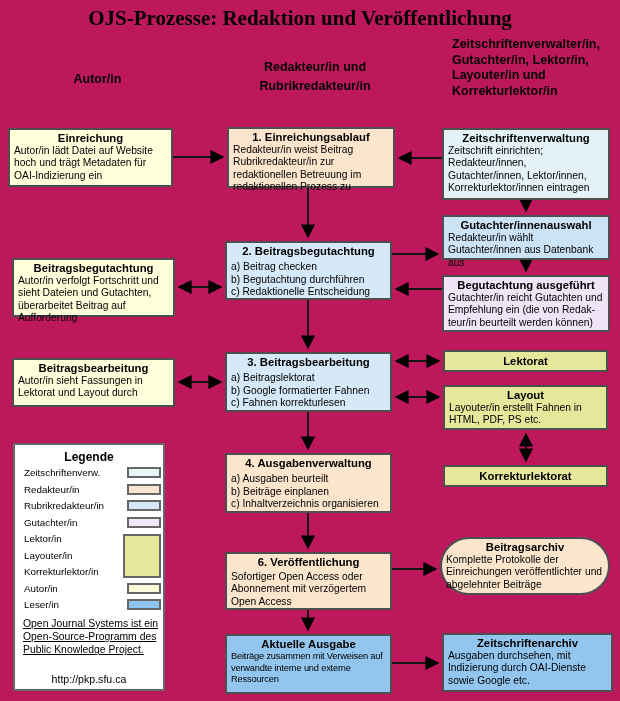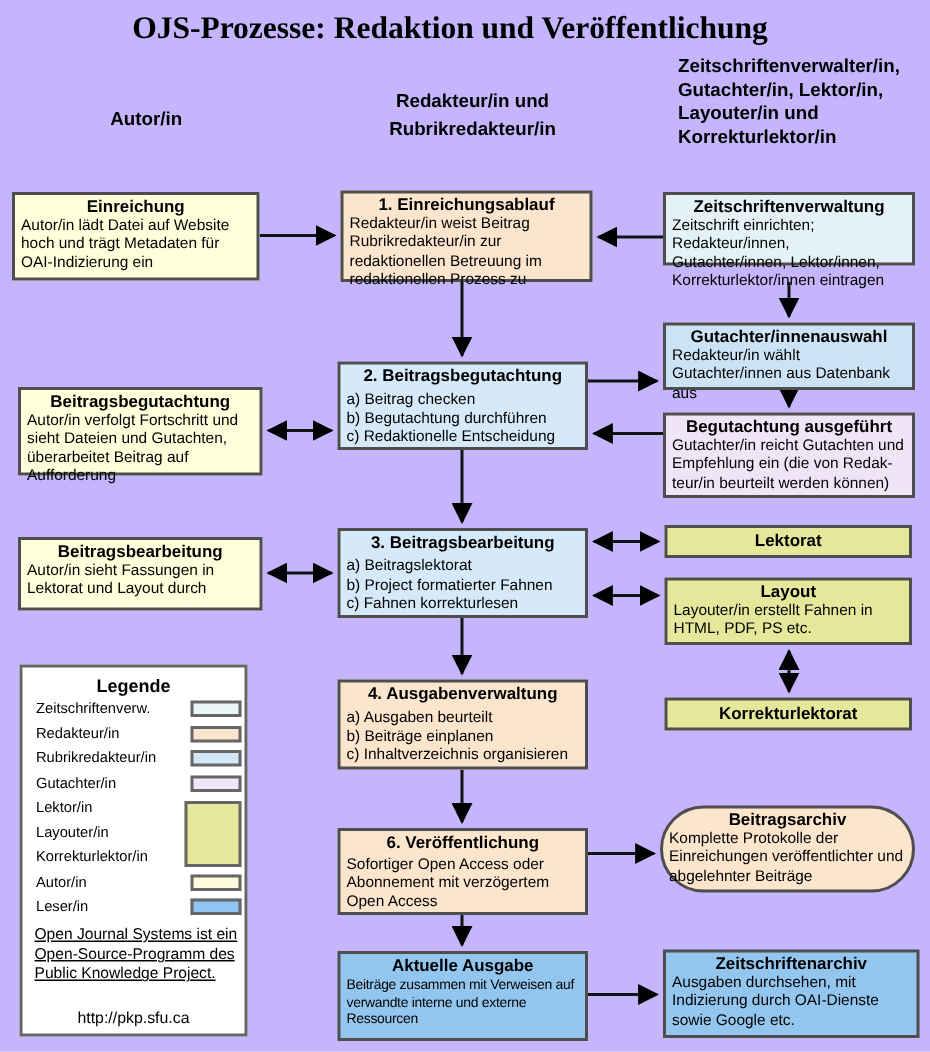"OJS-Prozesse: Redaktion und" div.canvas { background-color: #c4b5fd -> #be185d }
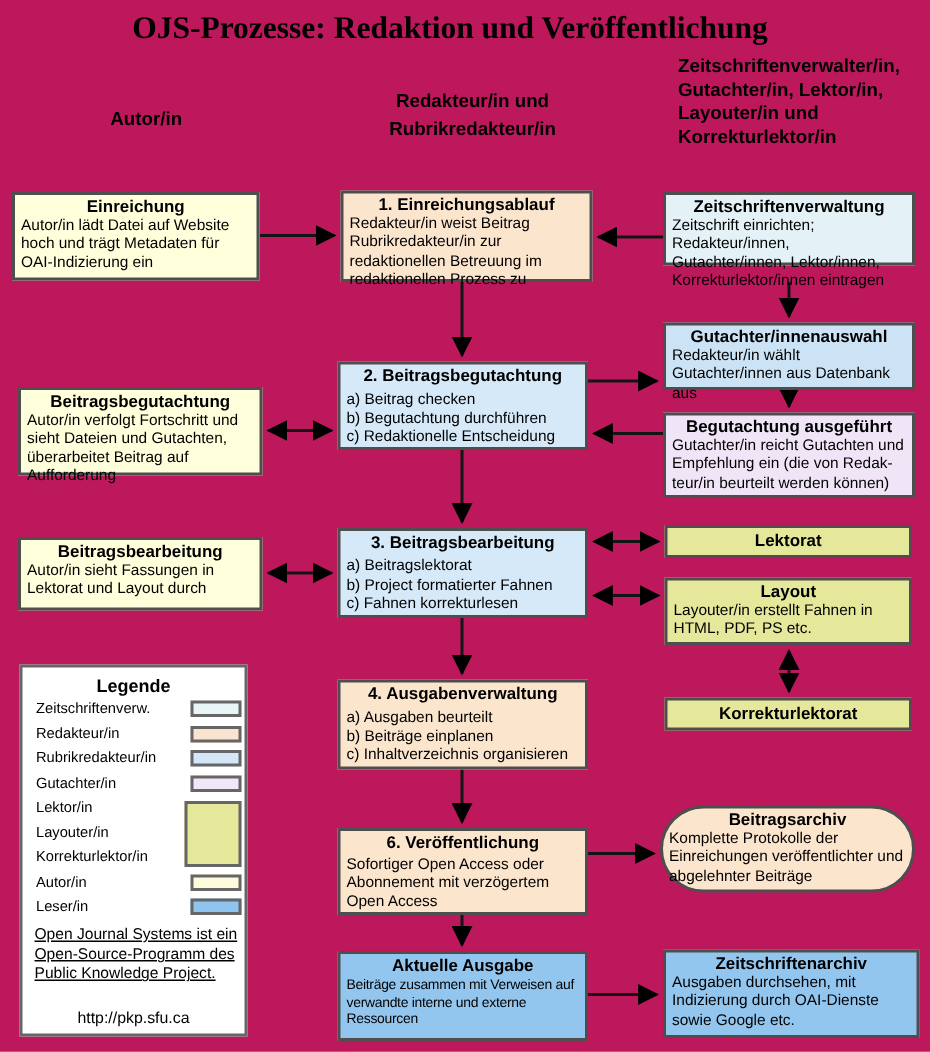"Zeitschriftenverwaltung" div.box { height: 49px -> 72px }
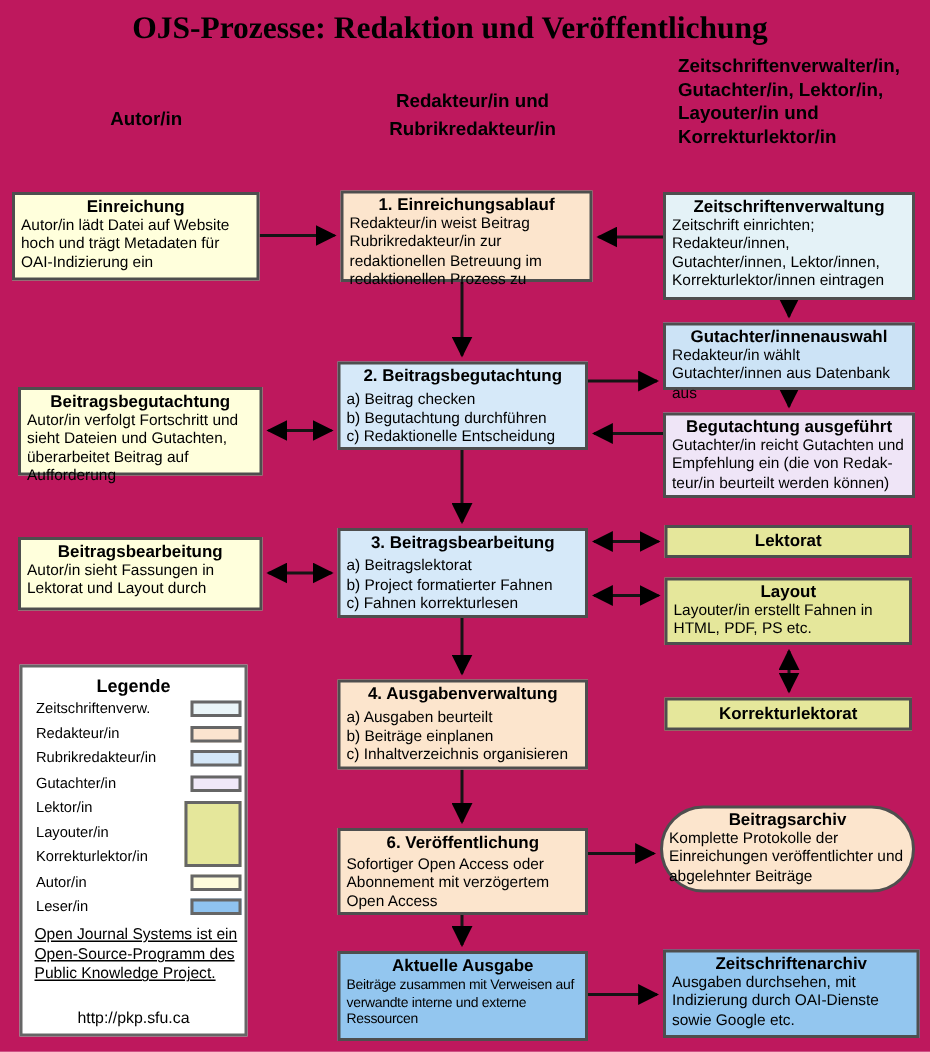"b) Project formatierter Fahnen" div.box-line { text: Project -> Google }
